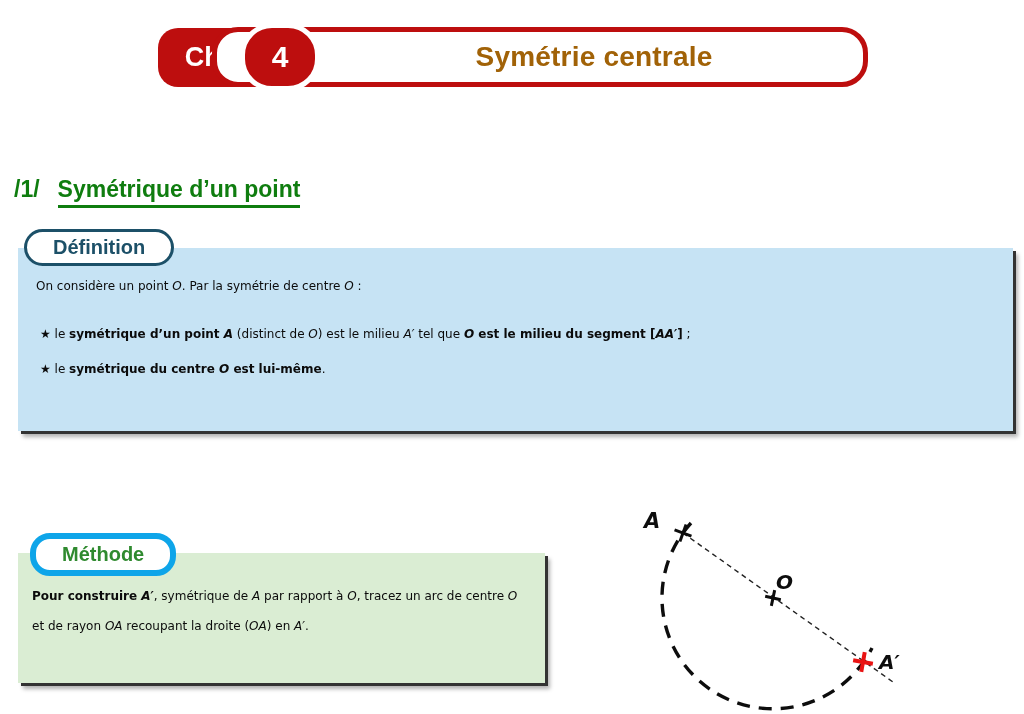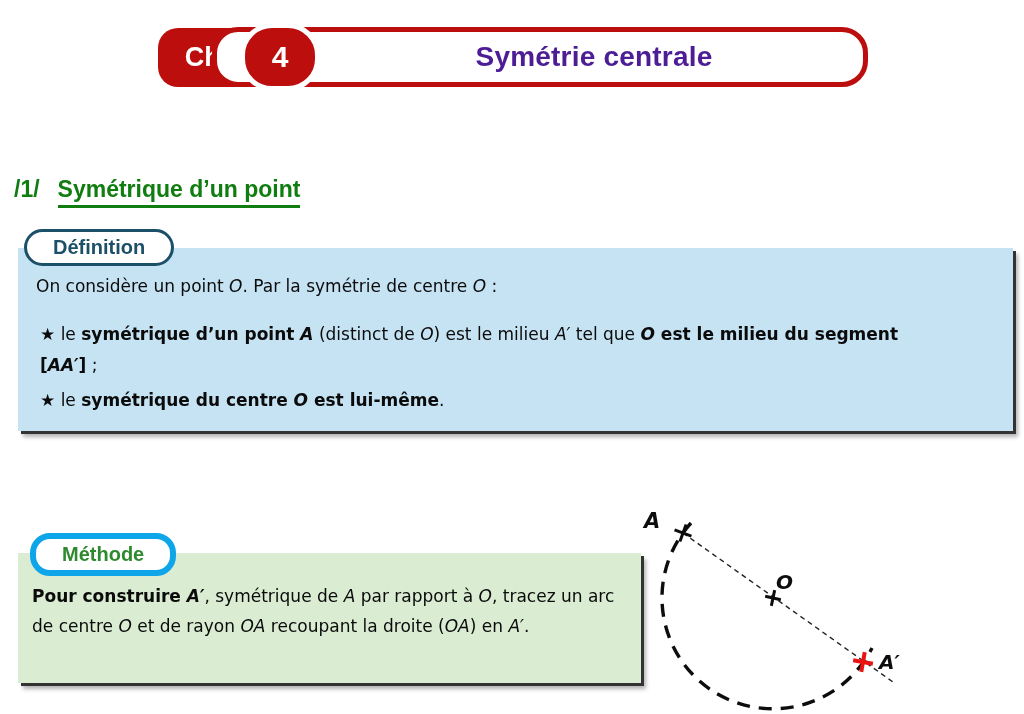"Symétrie centrale" .banner .title-wrap { color: #4c1d95 -> #a16207 }
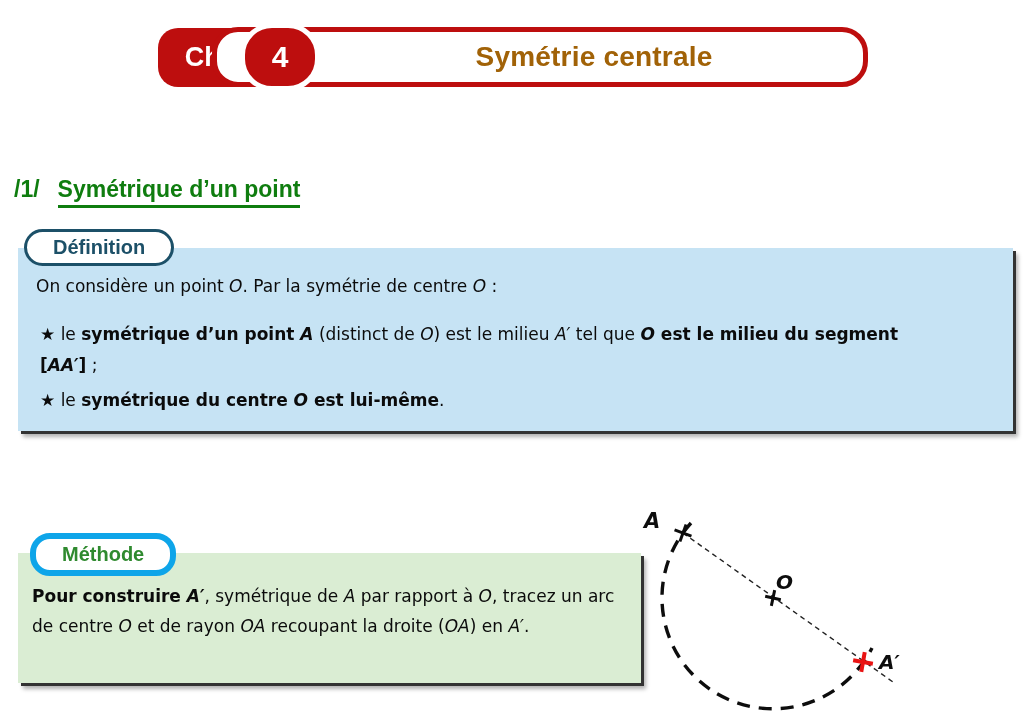"On considère un point O." .def-box p, .met-box p { font-size: 17px -> 12px }
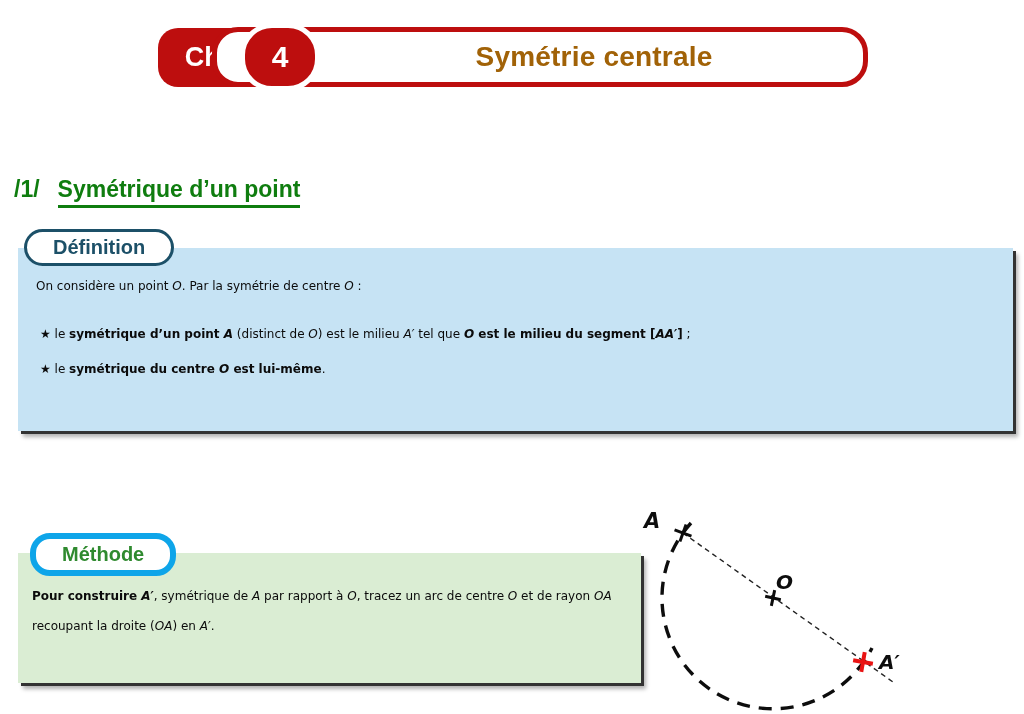"Pour construire A′, symétrique de" .met-box { width: 623px -> 527px }
